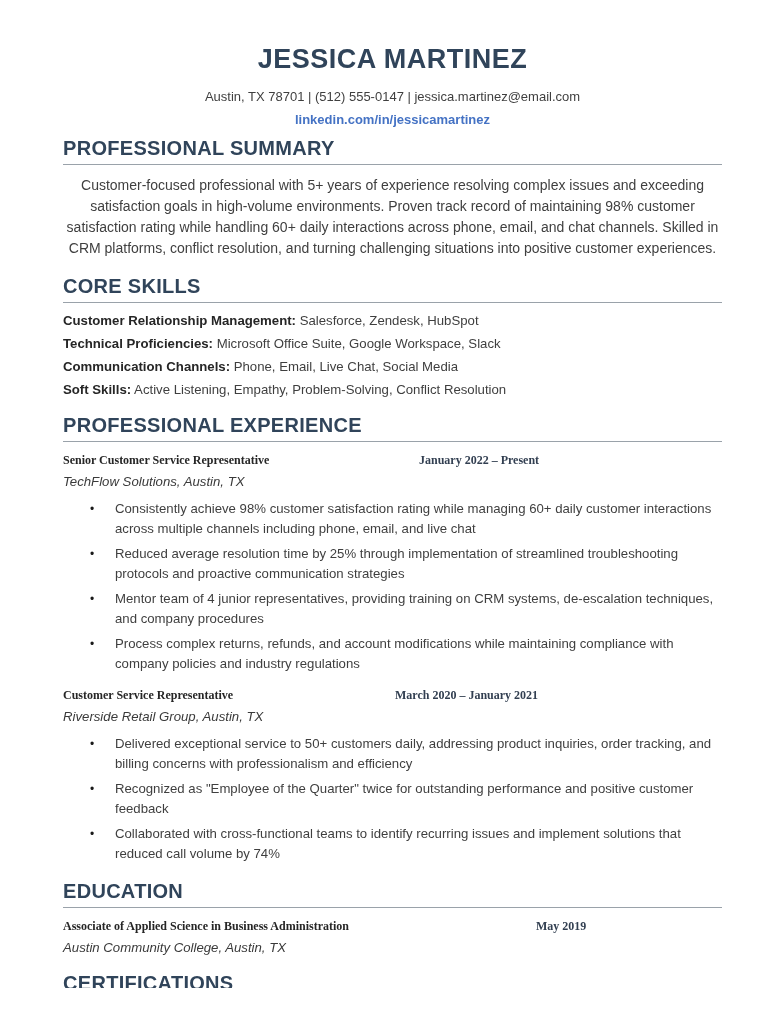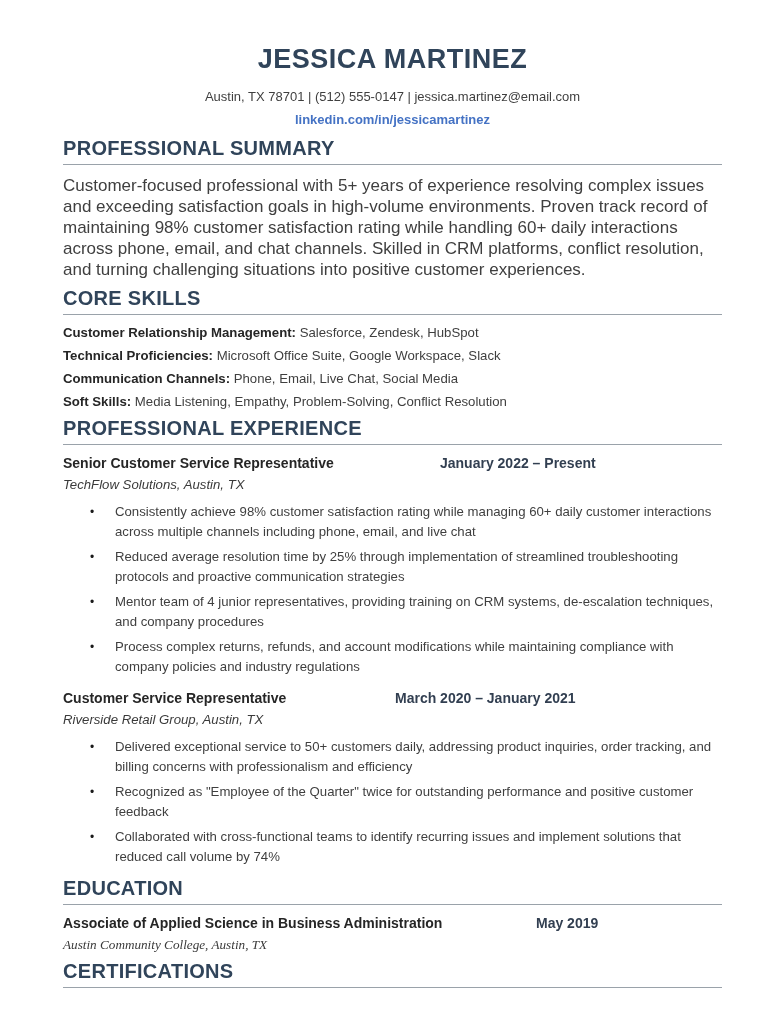"Customer-focused professional with 5+" .summary { font-size: 17px -> 14px; text-align: none -> center }
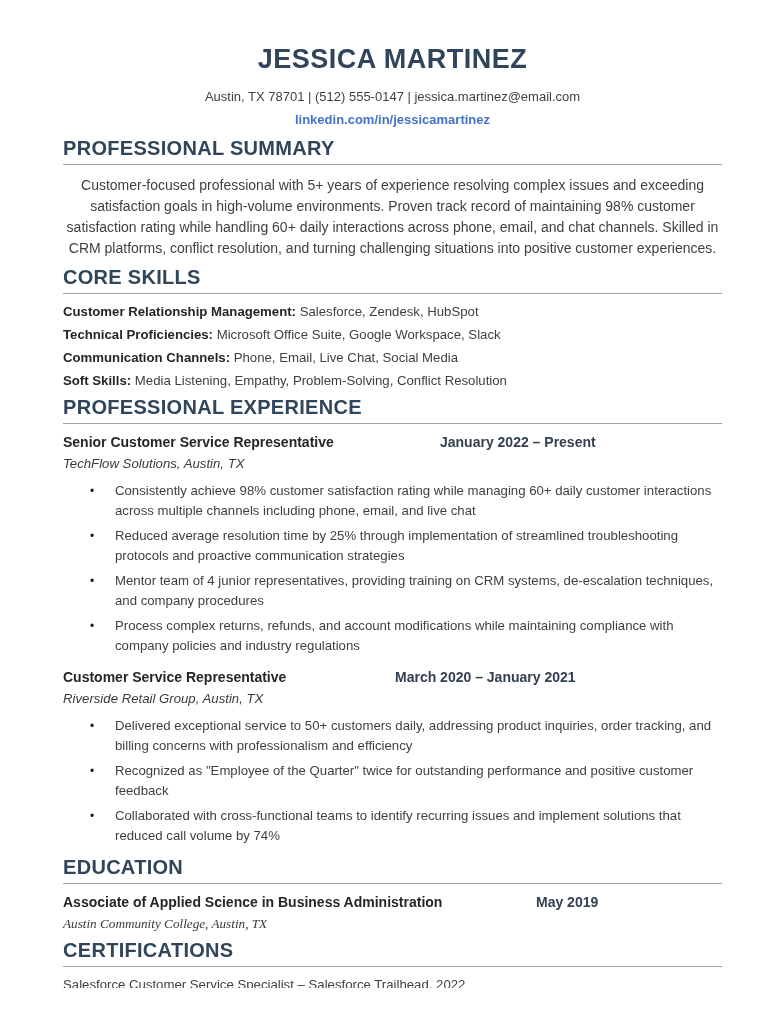"CORE SKILLS" .sec { margin-top: 10px -> 19px }
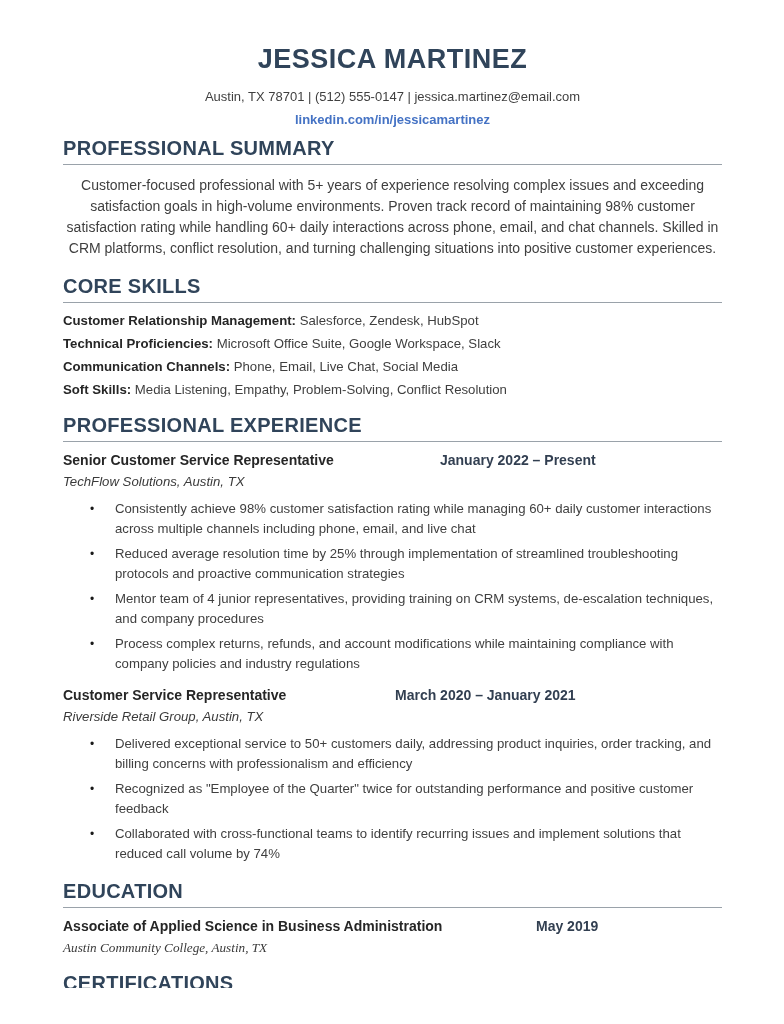"Media Listening, Empathy," span.skill-value { text: Media -> Active }
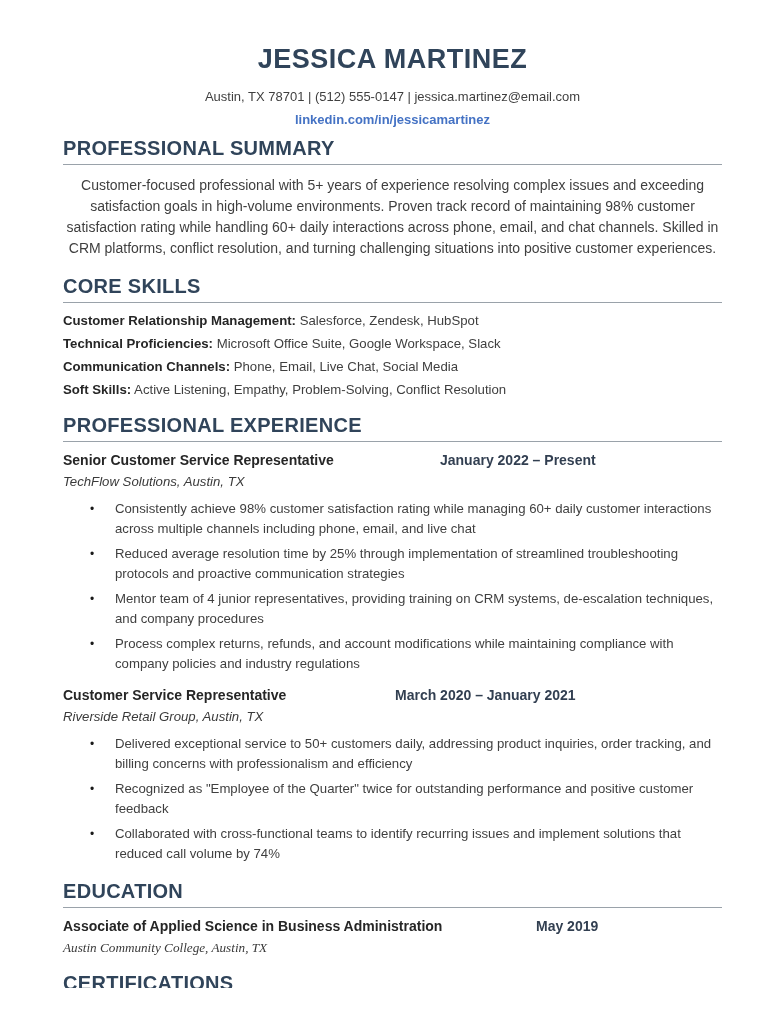"Senior Customer Service Representative" .job-head { font-family: none -> Liberation Serif, serif; font-size: 14px -> 12px }
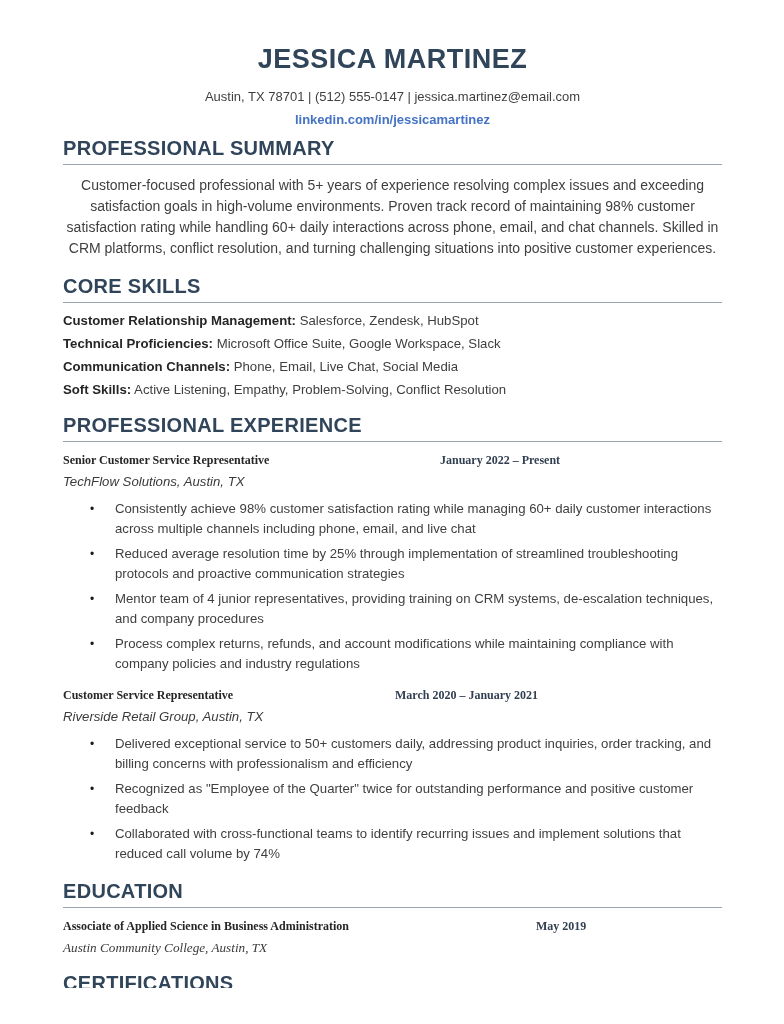"January 2022 – Present" .pos-a { left: 377px -> 356px }
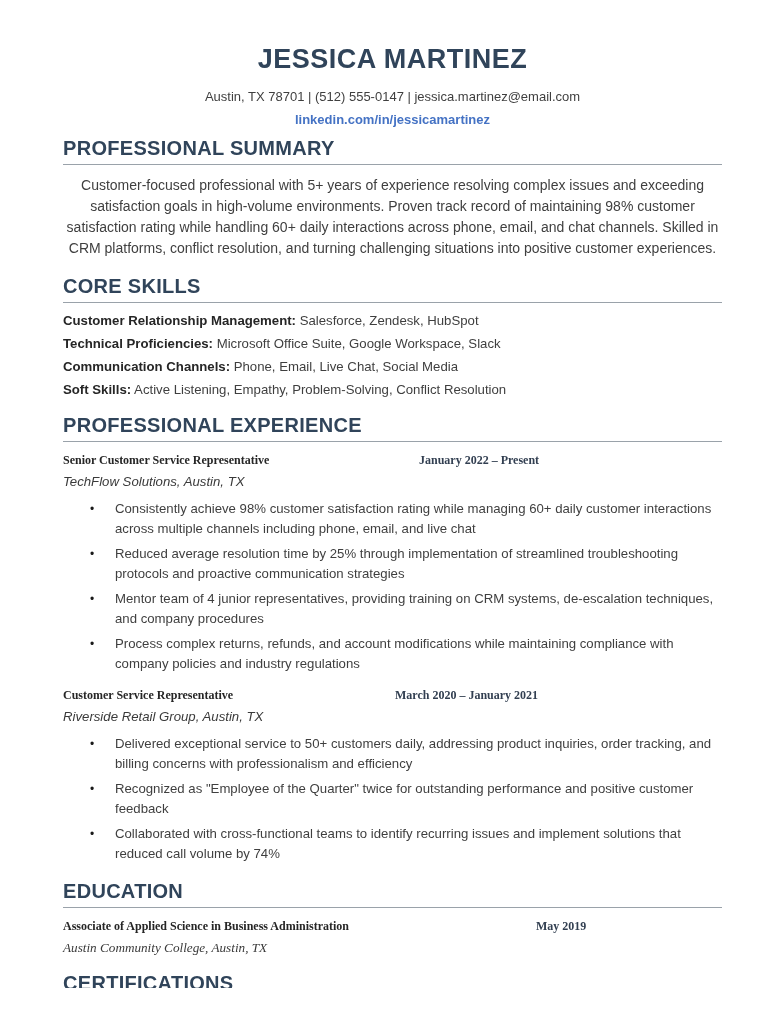"Austin Community College, Austin, TX" .edu-school { font-family: Liberation Serif, serif -> none }
